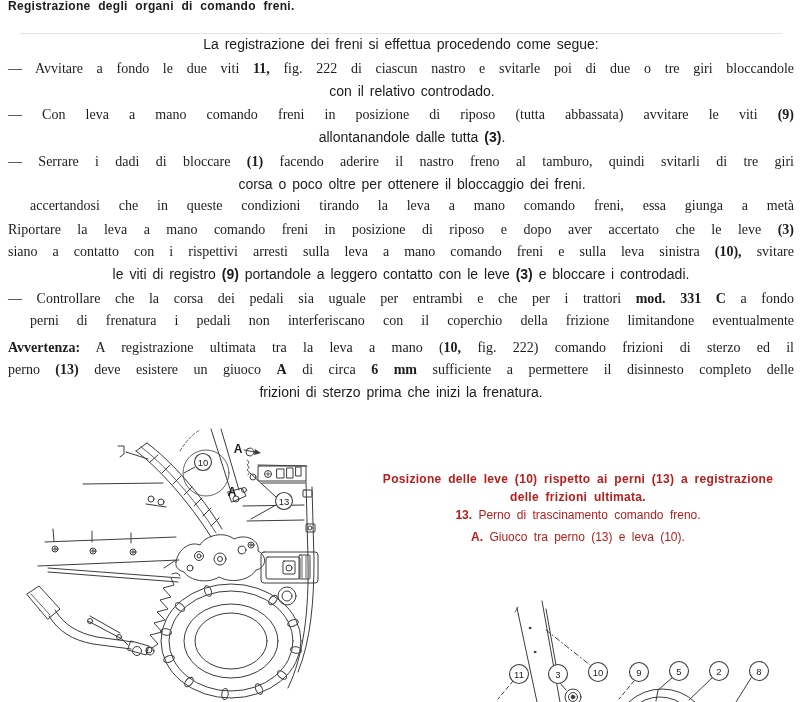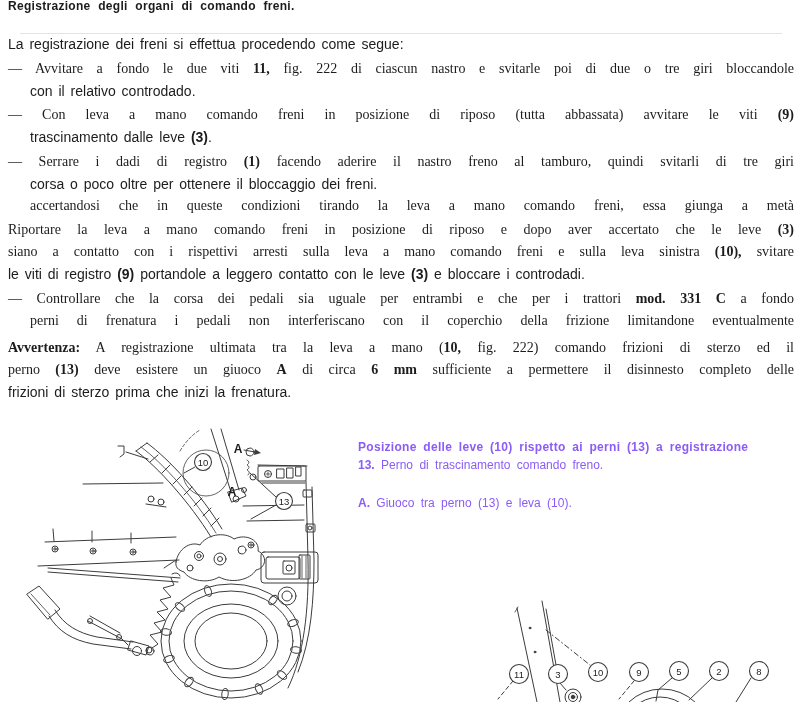"La registrazione dei freni si" .ln { text-align: none -> center }
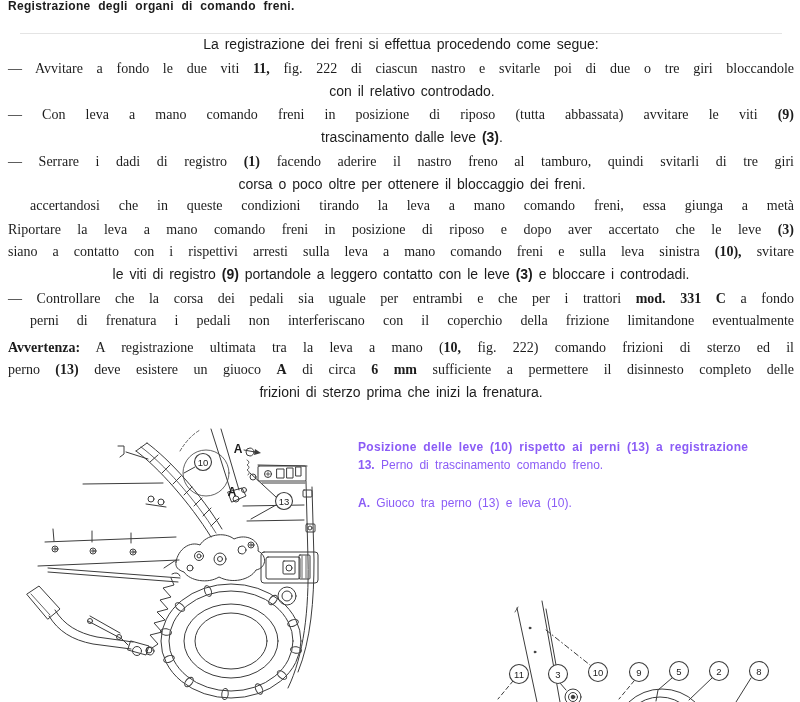"trascinamento dalle leve" span { text: trascinamento dalle leve -> allontanandole dalle tutta }
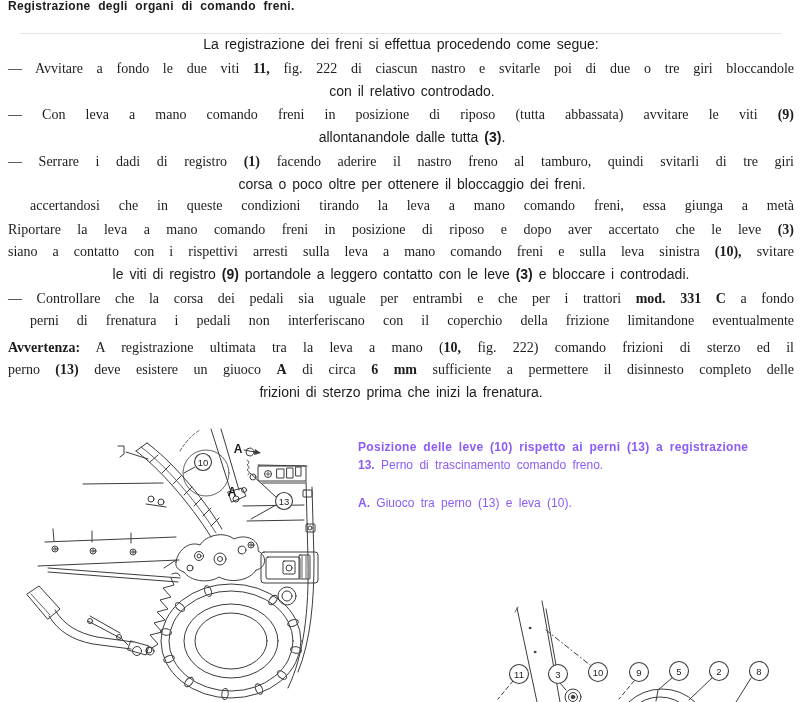"— Serrare i dadi di" span { text: registro -> bloccare }
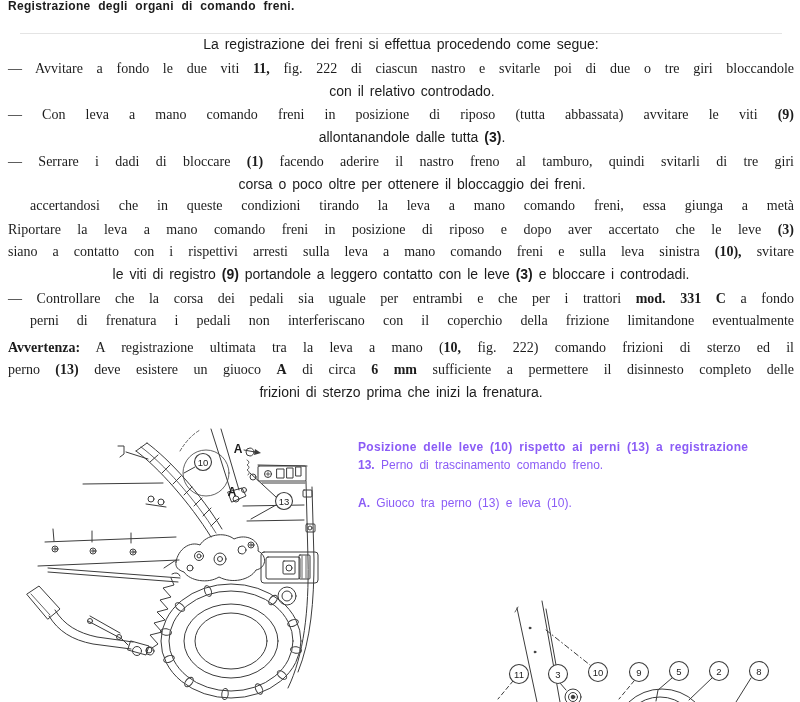"Posizione delle leve (10) rispetto" .caption { color: #8b5cf6 -> #b91c1c; text-align: none -> center; top: 438px -> 470px }
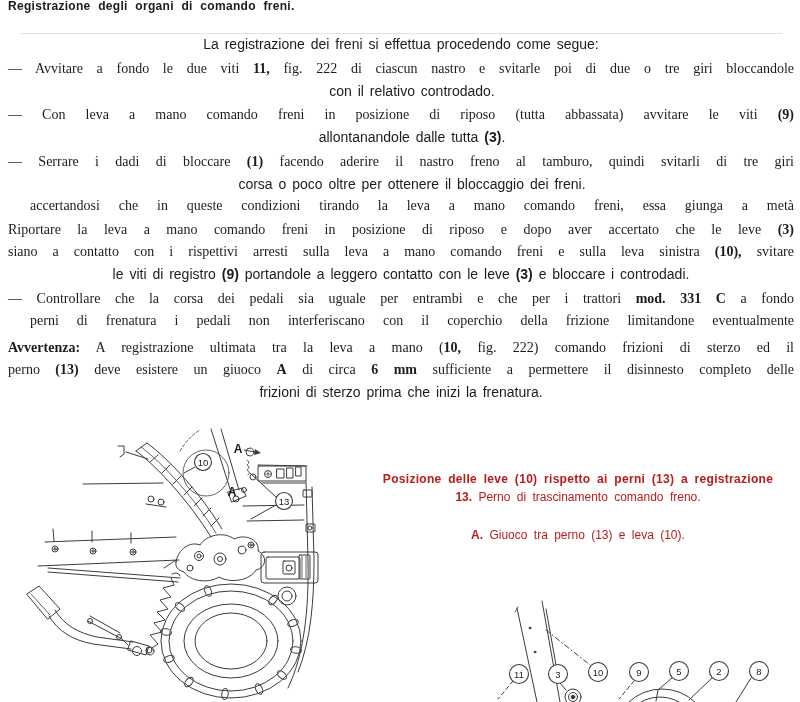"delle frizioni ultimata." div.cap-ln { html: none -> <div><span>delle frizioni ultimata.</span></div> }
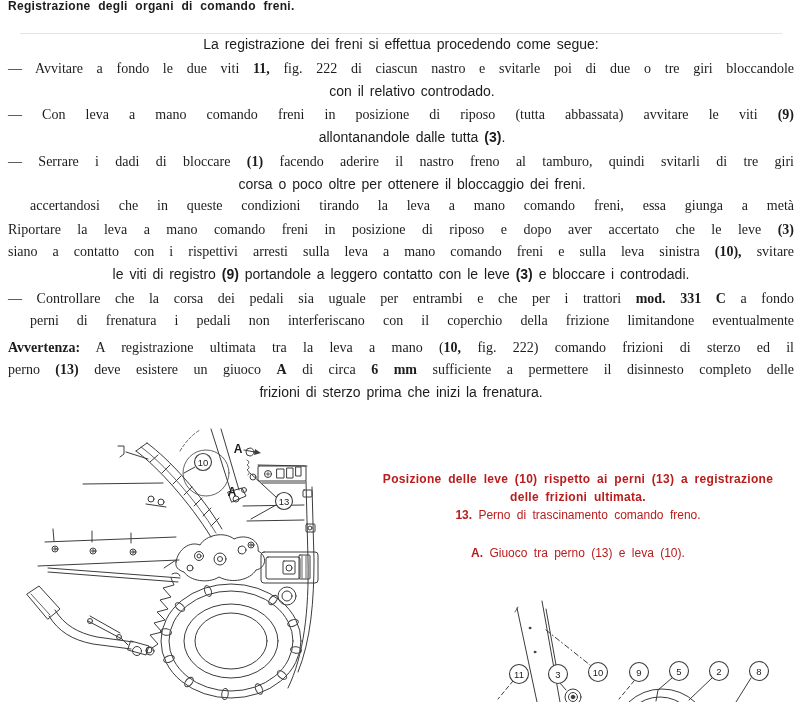"A. Giuoco tra perno (13)" .cap-ln.gap { margin-top: 20px -> 4px }
